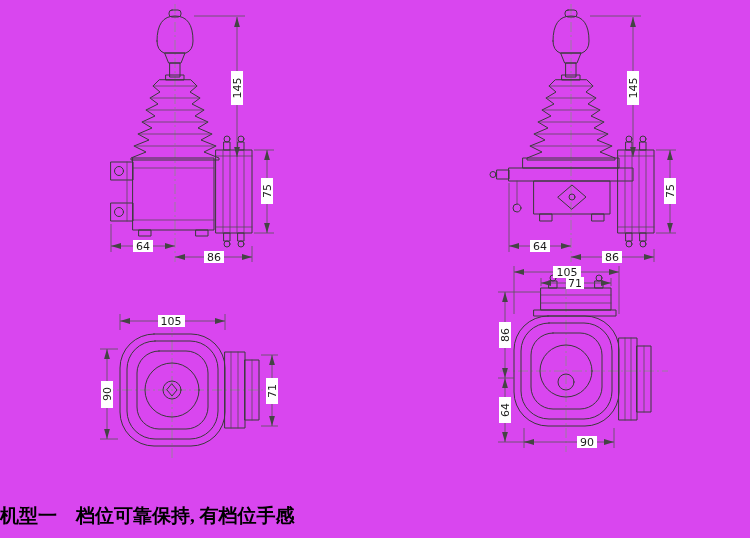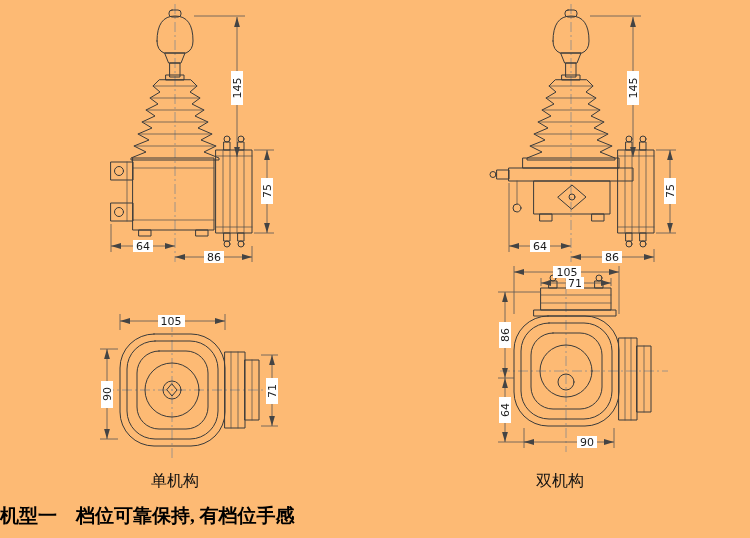"64" #page { background: #fdba74 -> #d946ef }
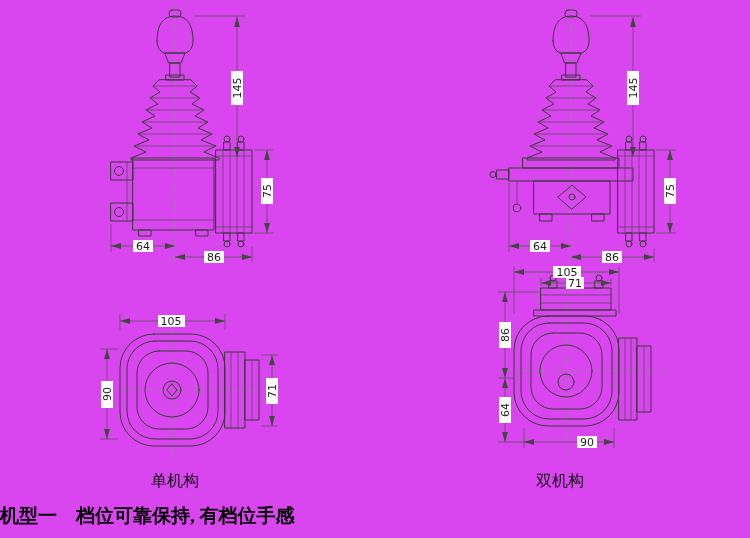"单机构" div.label { html: <div>单机构</div> -> none }
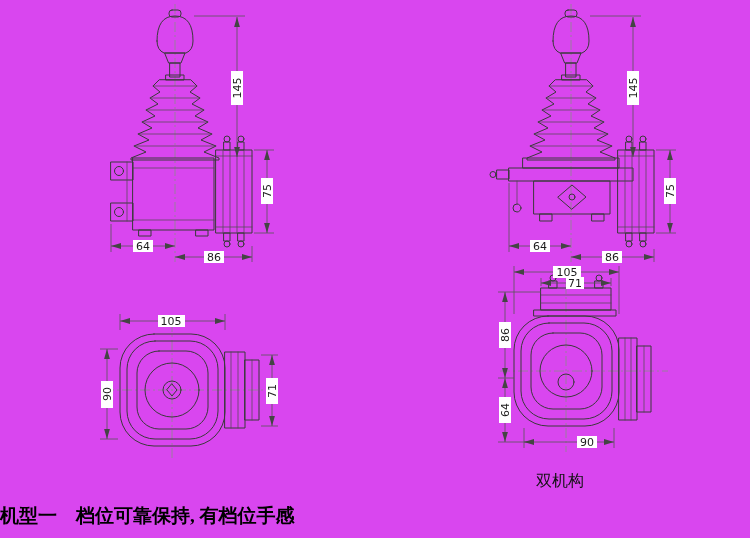"双机构" div.label { html: <div>双机构</div> -> none }
